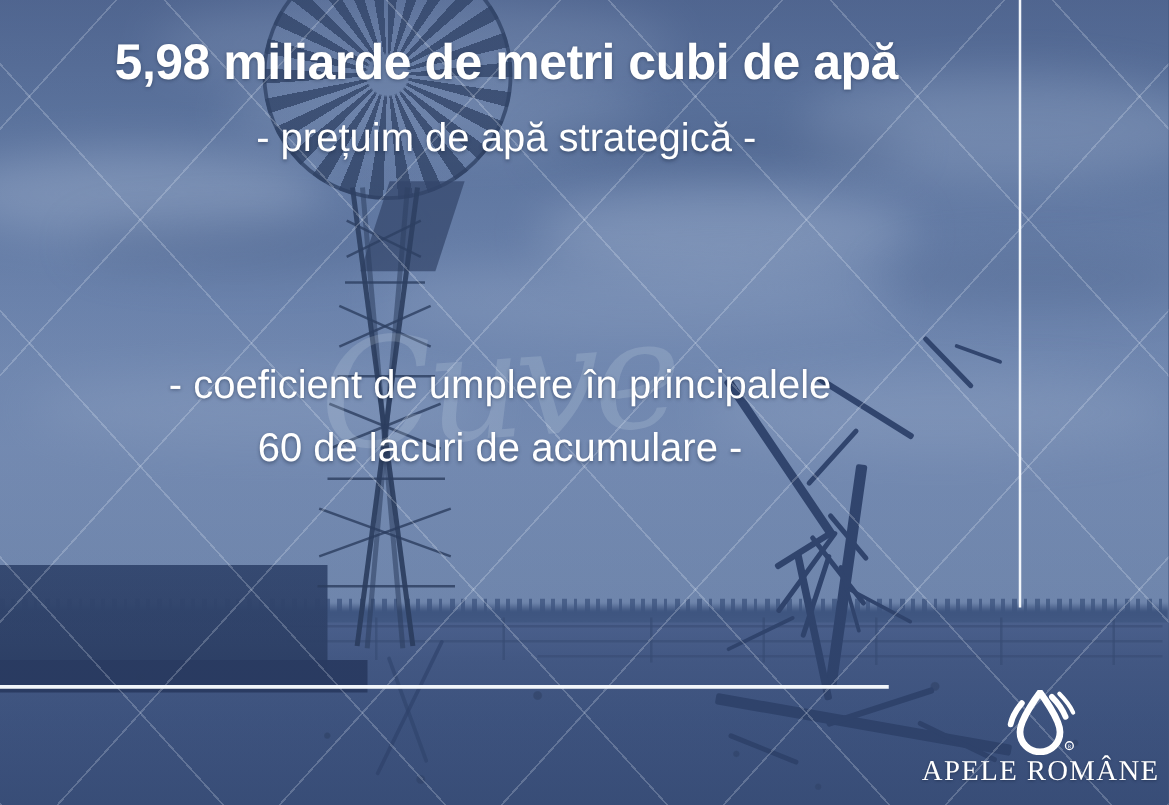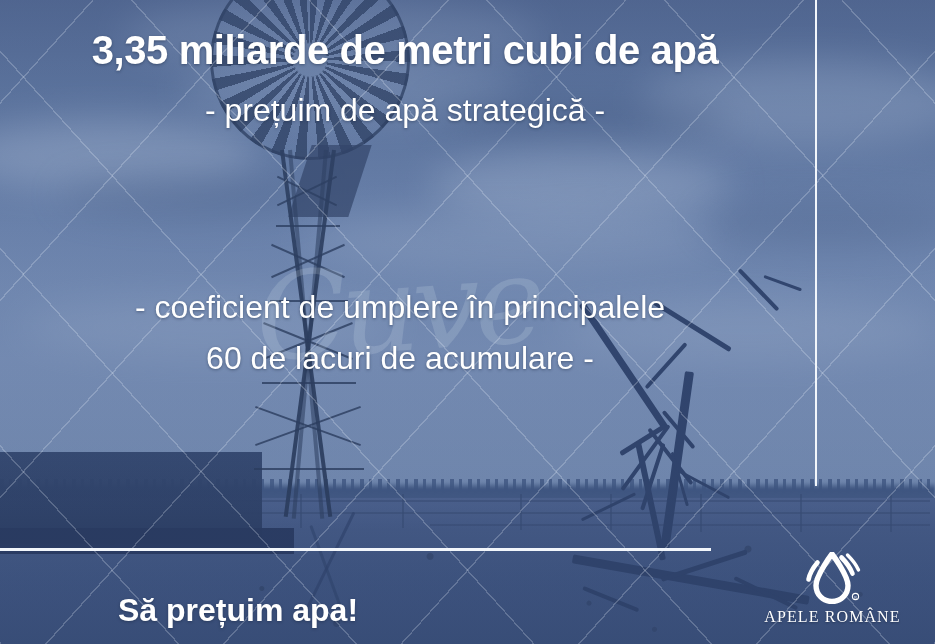"3,35 miliarde de metri cubi" div.txt { text: 3,35 -> 5,98 }
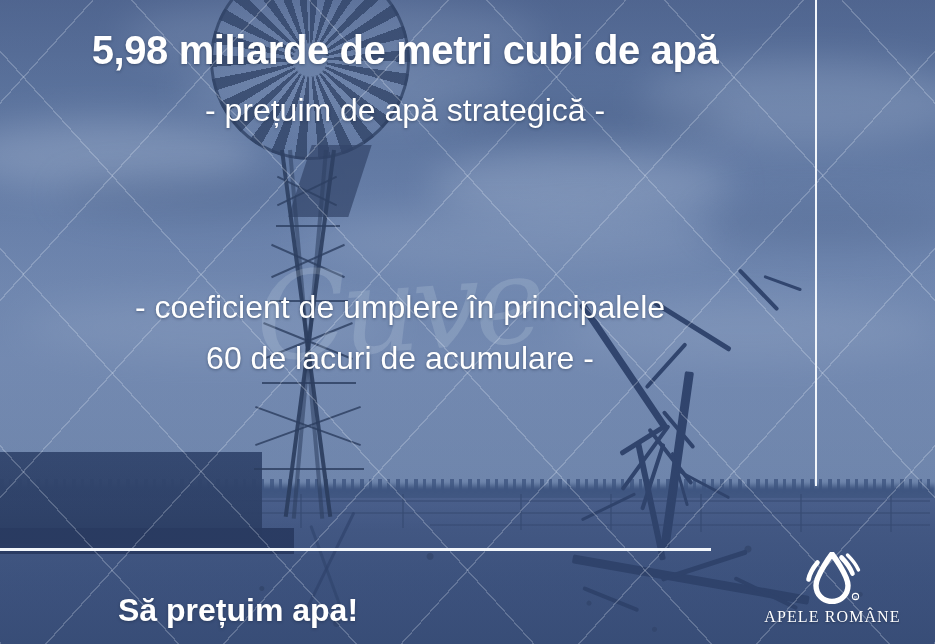"Să prețuim apa!" div.txt { html: <div>Să prețuim apa!</div> -> none }
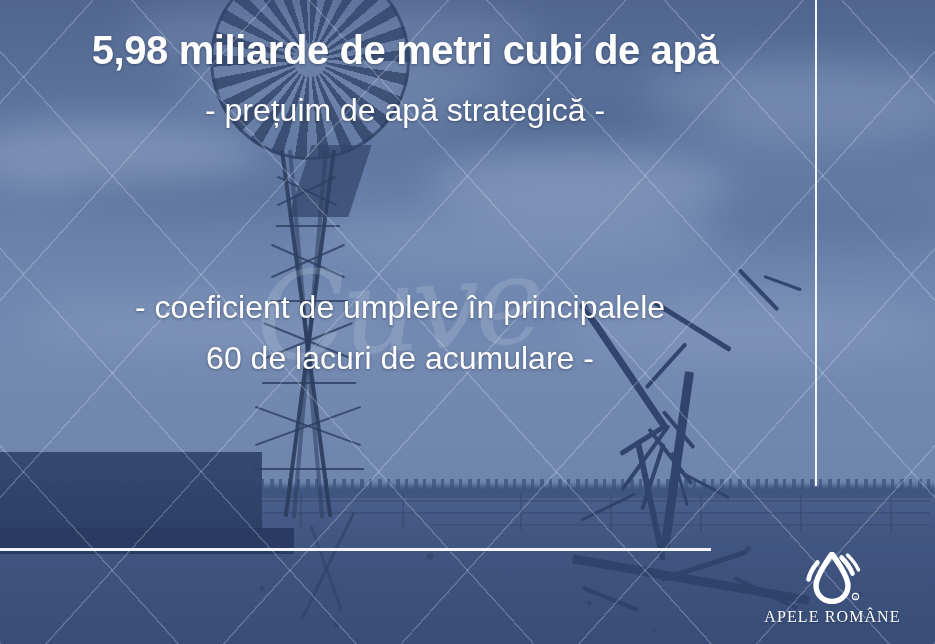"APELE ROMÂNE" .logo-l2 { font-size: 16px -> 23px }
